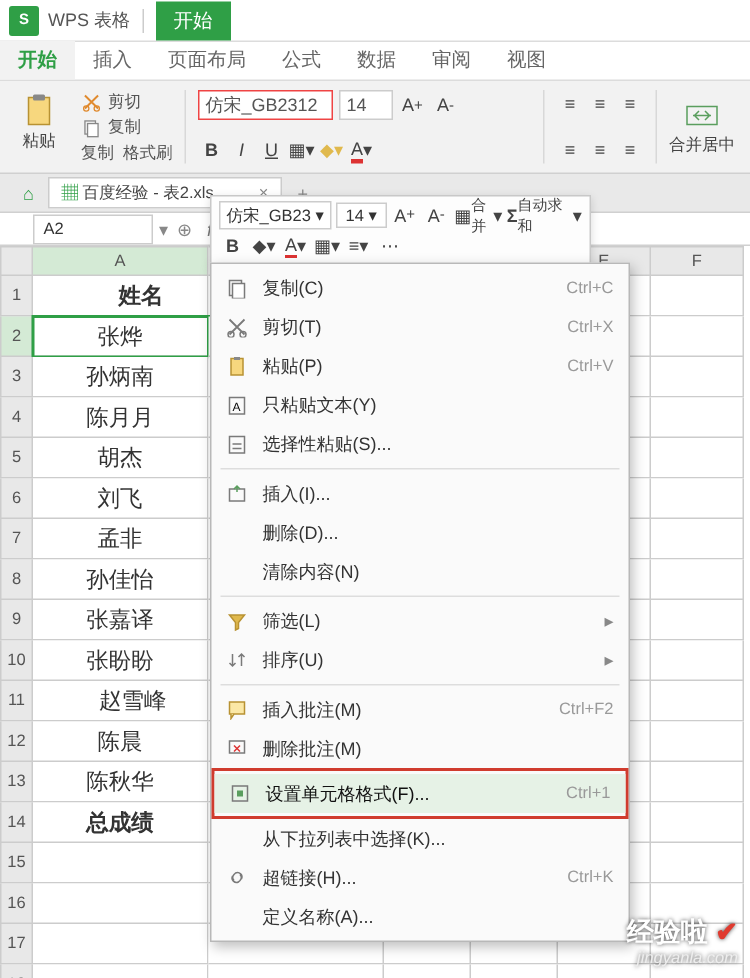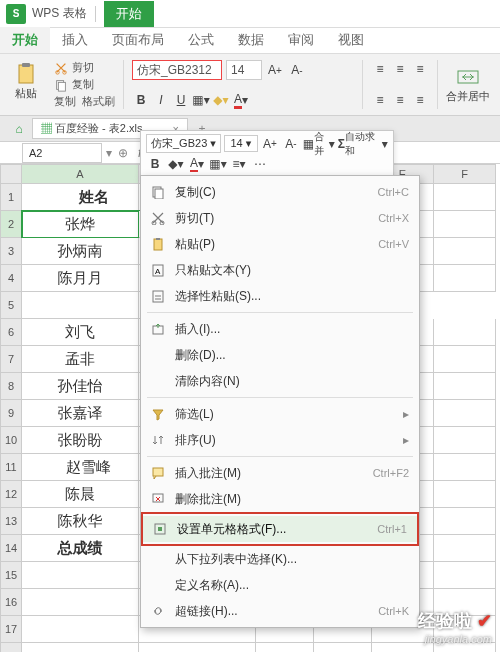"胡杰" div.cell { html: none -> <div>胡杰</div> }
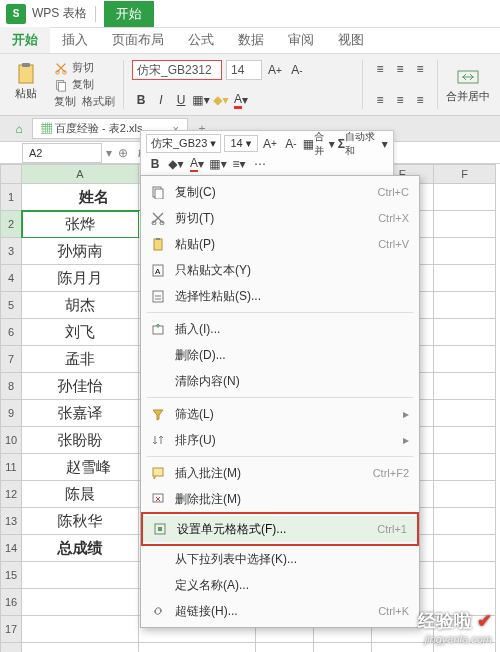"定义名称(A)..." div.ctx-item { order: before "超链接(H)..." -> after "超链接(H)..." }
